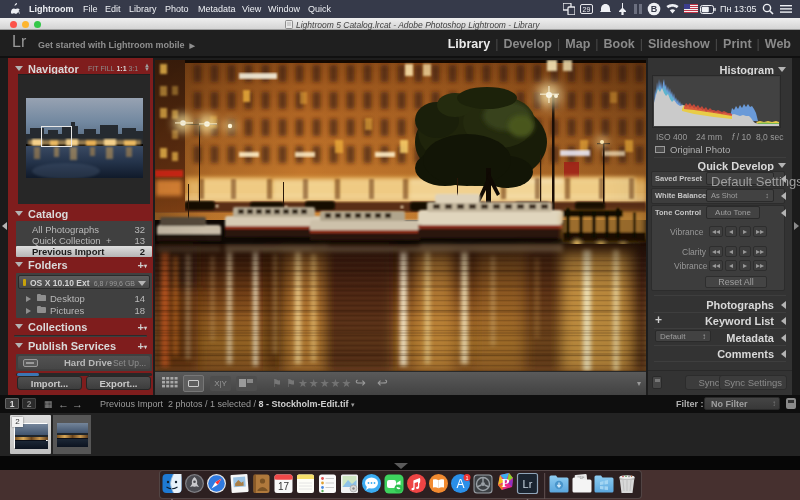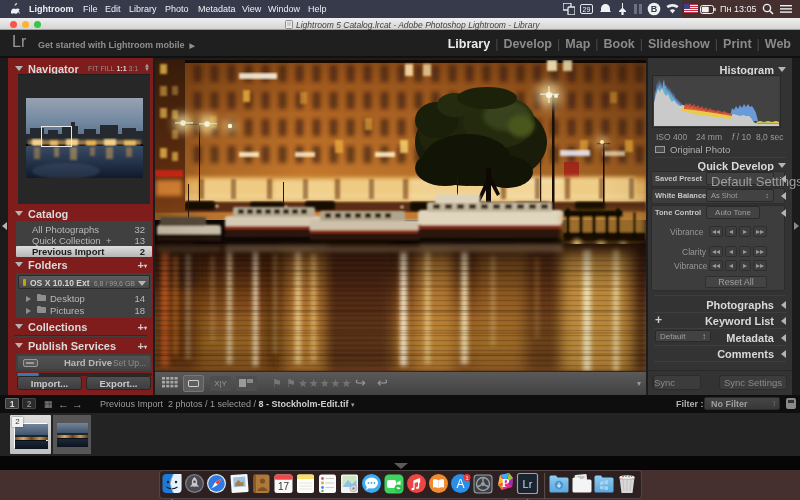"Lightroom" #menubar { width: 682px -> 800px }
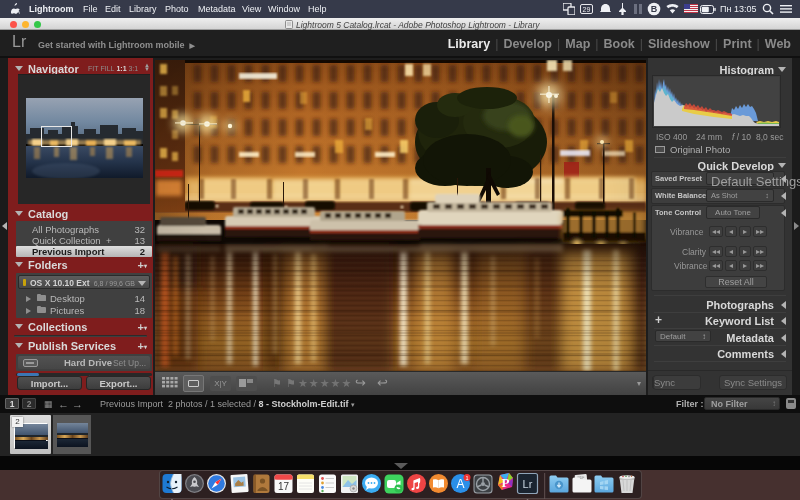"Help" span.item { text: Help -> Quick }
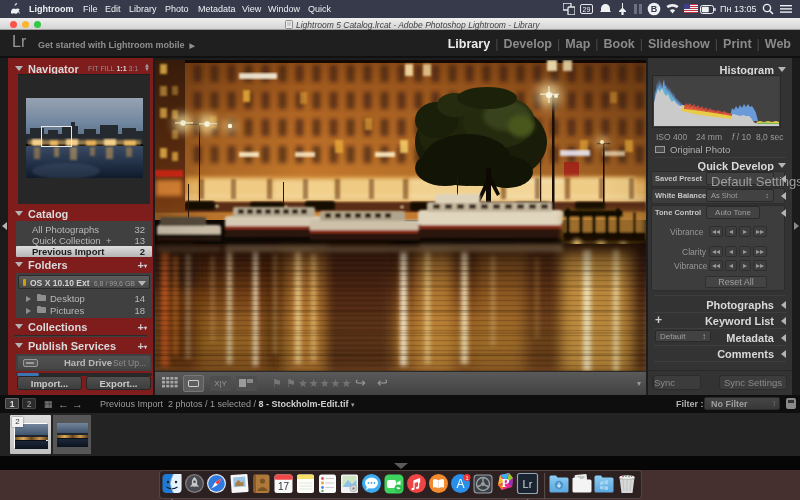"Sync" div.abs { left: 5px -> 37px; text-align: left -> center }
